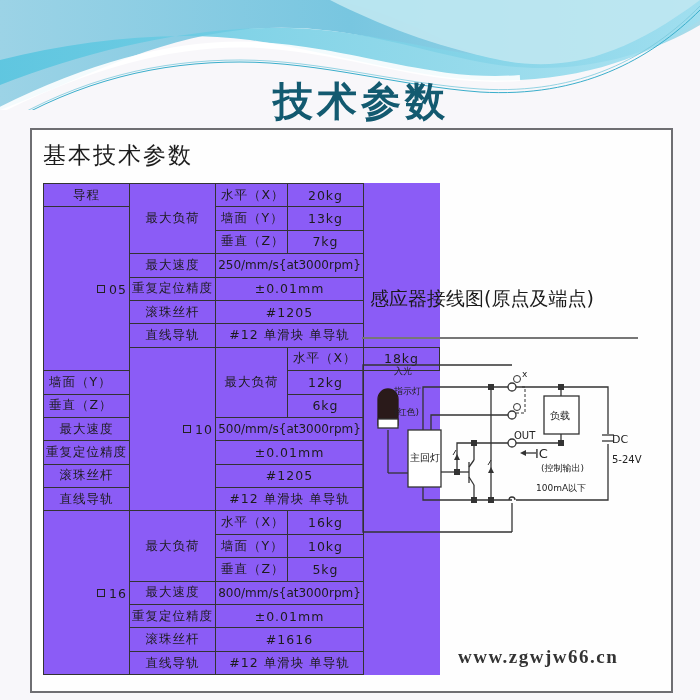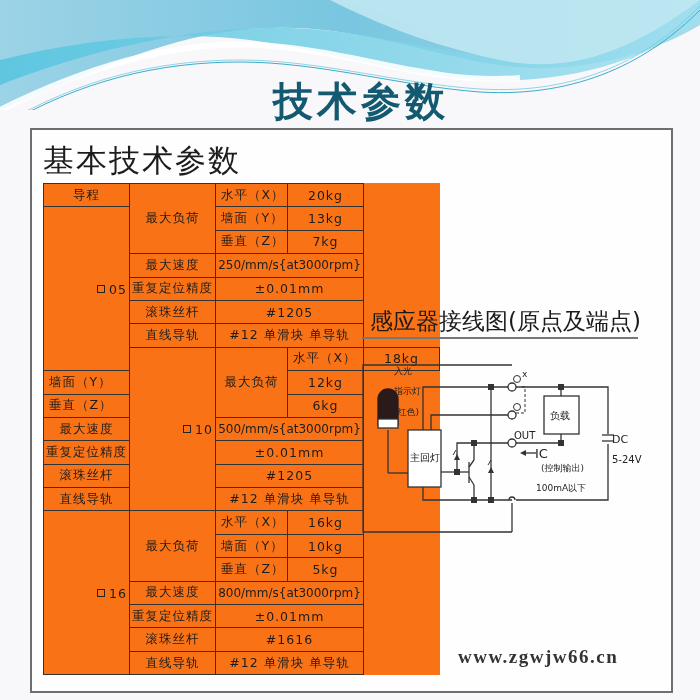"基本技术参数" .sec-title { font-size: 31px -> 23px }
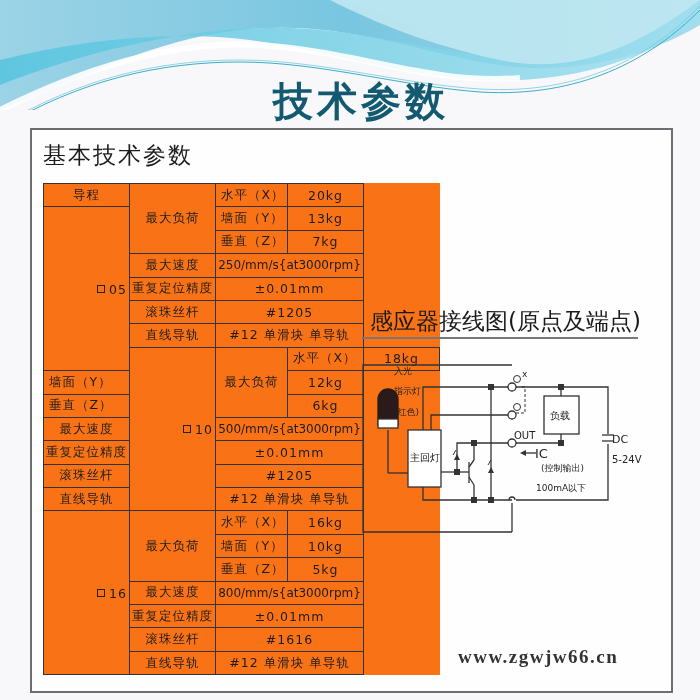"导程" table.spec { background: #f97316 -> #8b5cf6 }
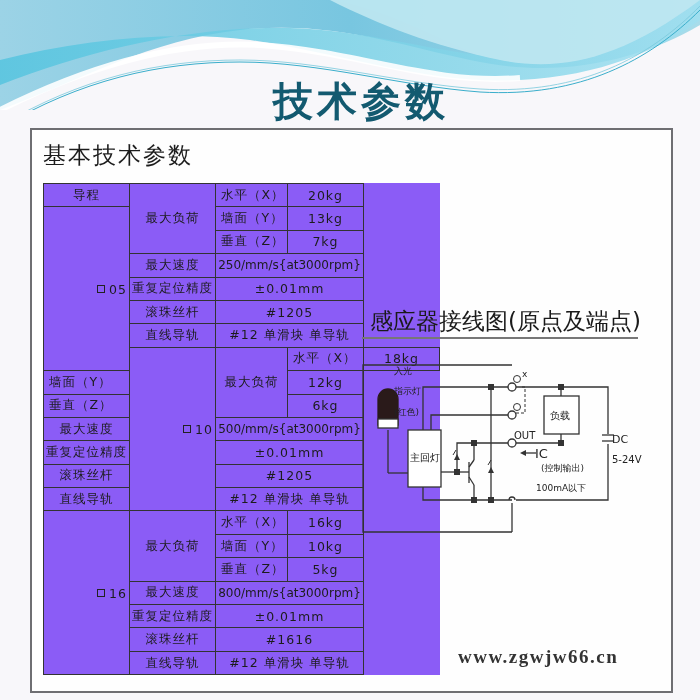"感应器接线图(原点及端点)" .diag-title { font-size: 23px -> 19px; margin-top: 20px -> none }
